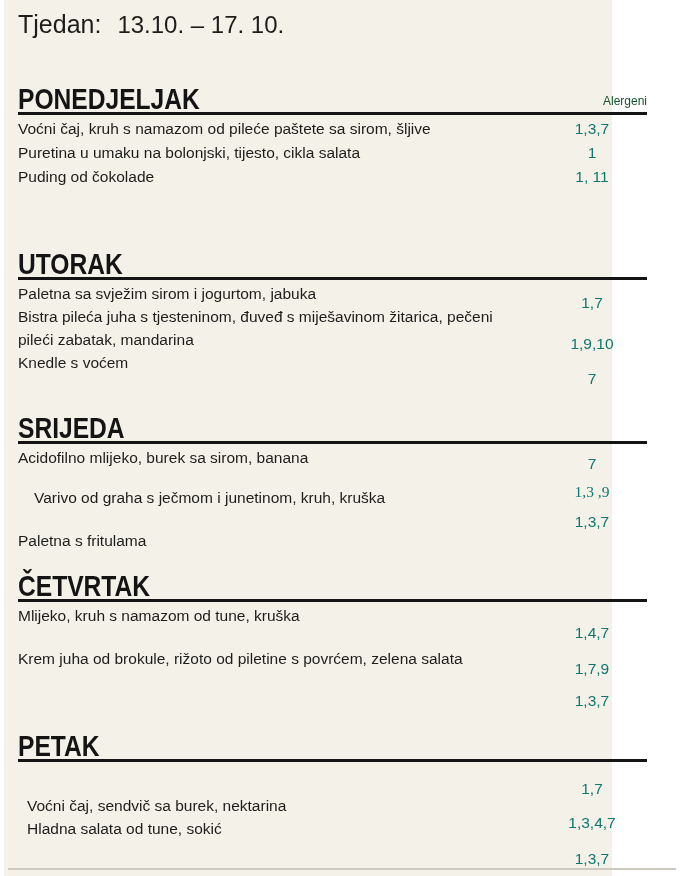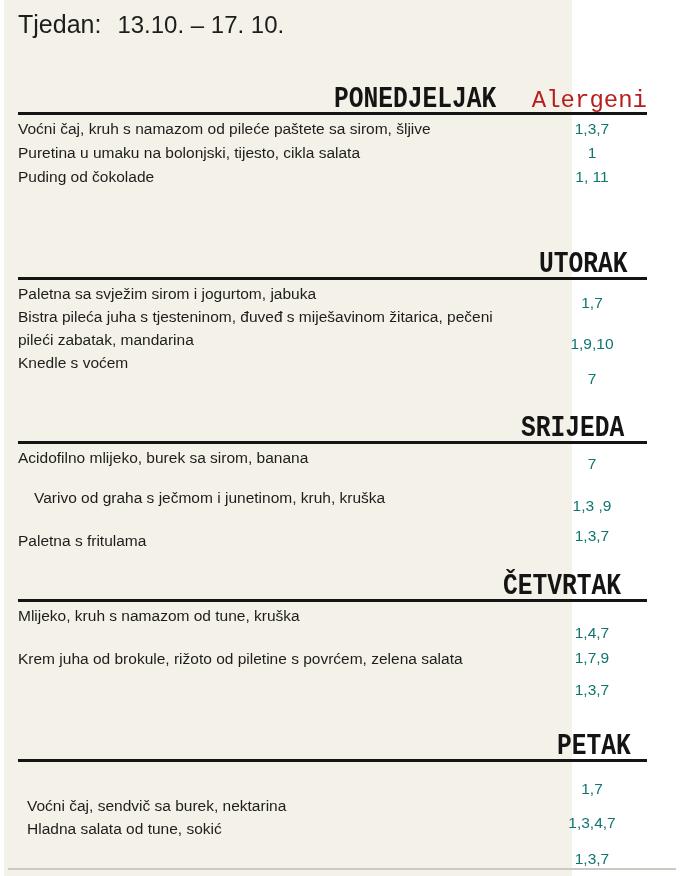"Tjedan:" .page { padding-left: none -> 40px }
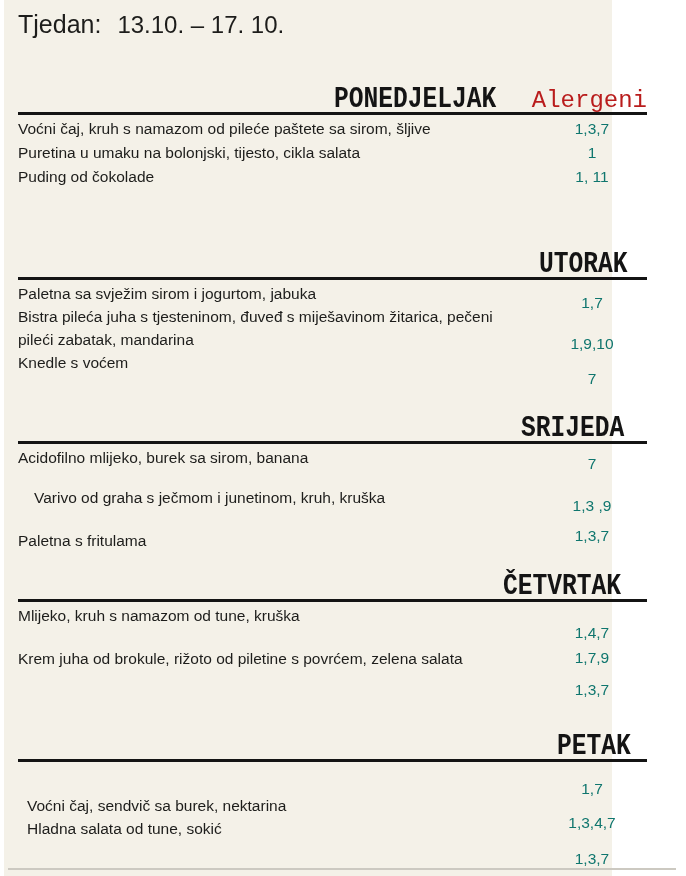"PONEDJELJAK" .day-head { font-family: Liberation Mono, monospace -> none; justify-content: flex-end -> space-between }
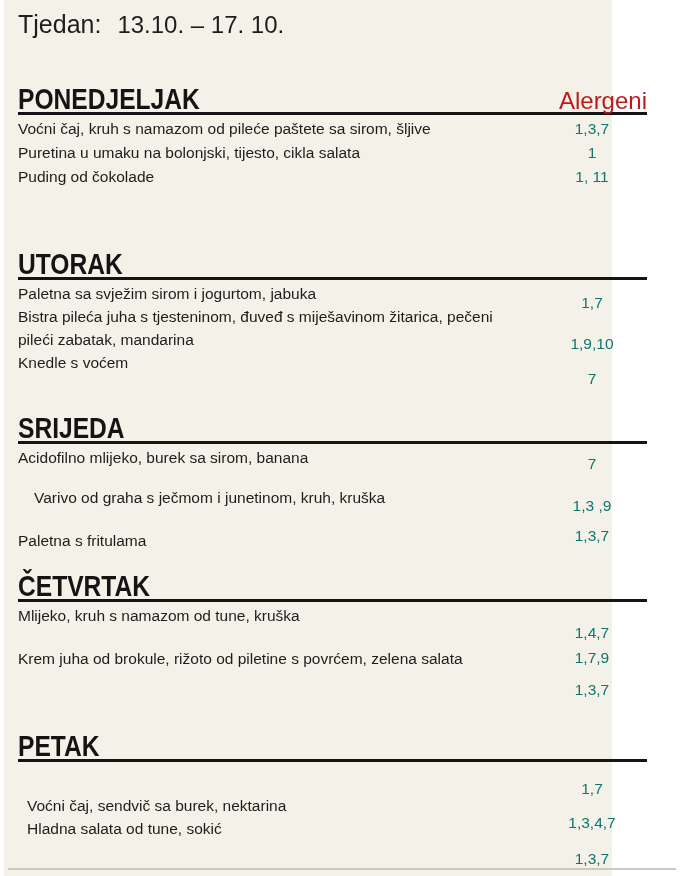"Alergeni" .alergeni-label { color: #b91c1c -> #14532d; font-size: 24px -> 12px }
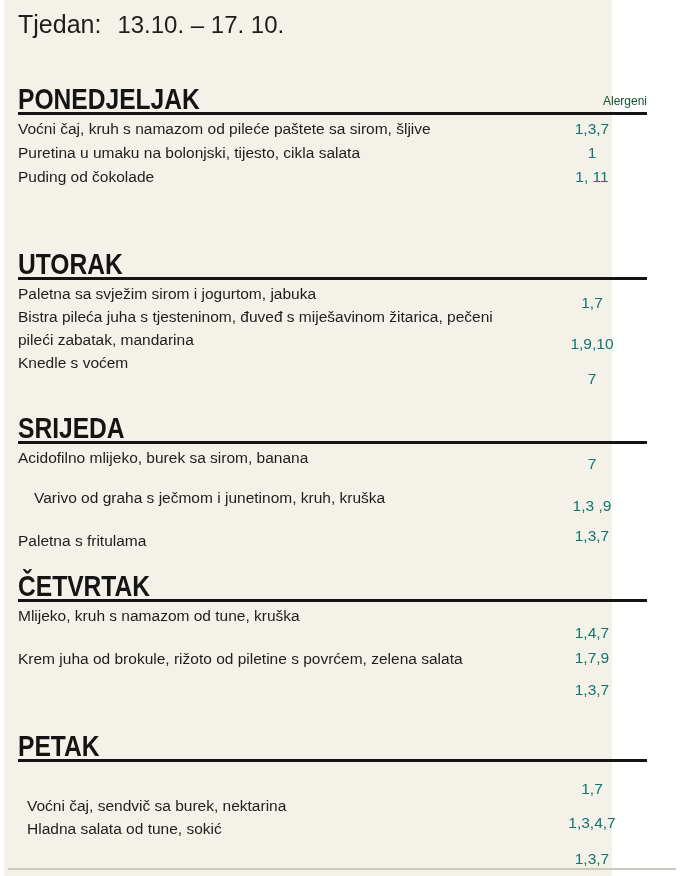"1,3 ,9" #day2 .allers .a1 { font-family: none -> Liberation Serif, serif; margin-top: 19px -> 5px }
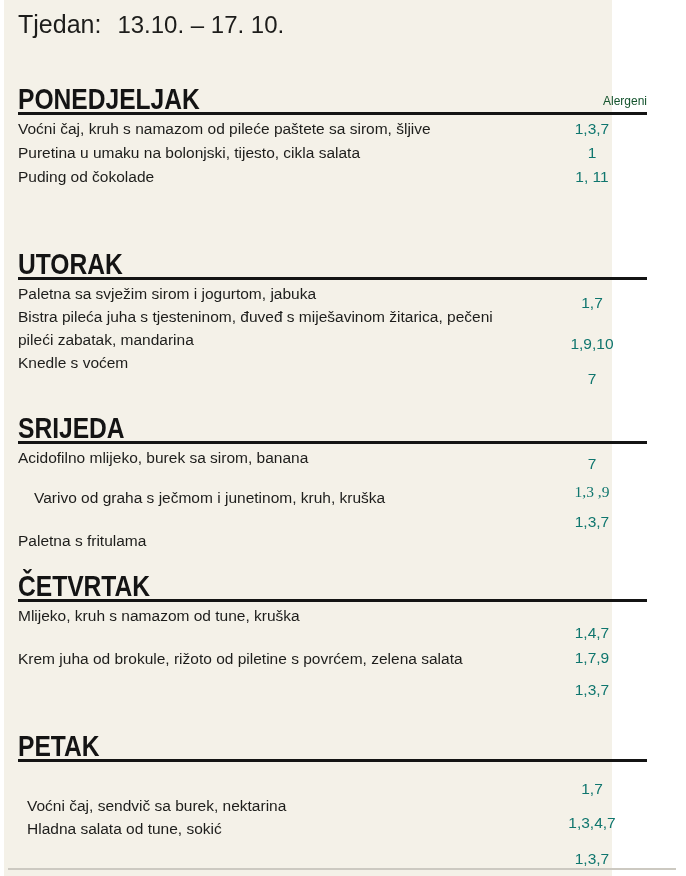"1,7,9" #day3 .allers .a1 { margin-top: 2px -> 13px }
